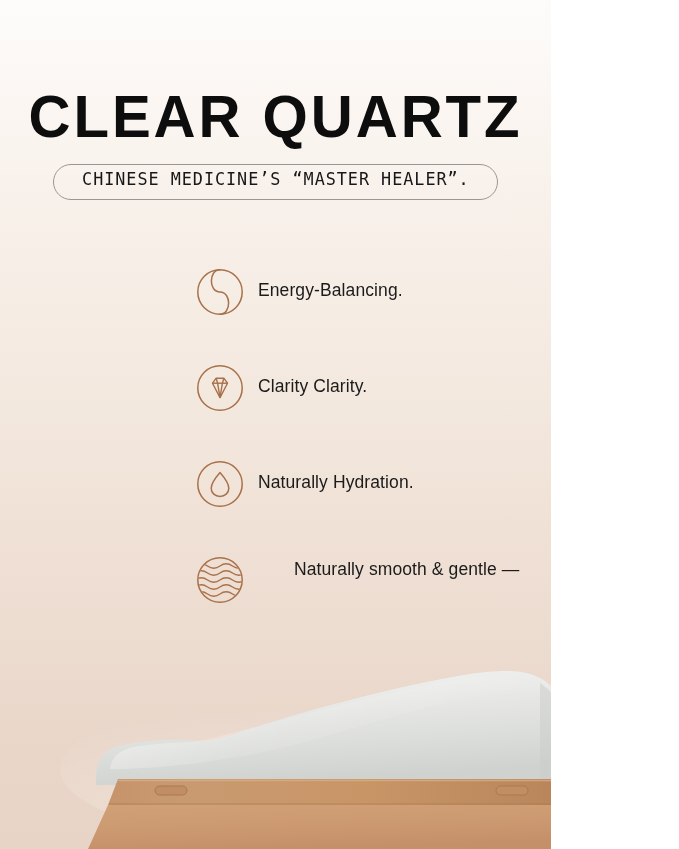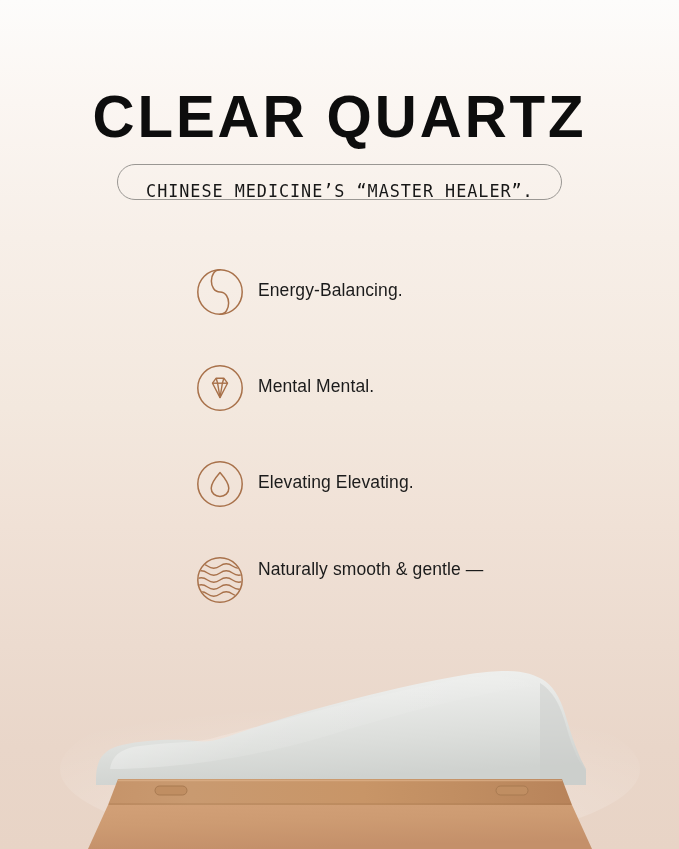"CLEAR QUARTZ" .page { width: 679px -> 551px }
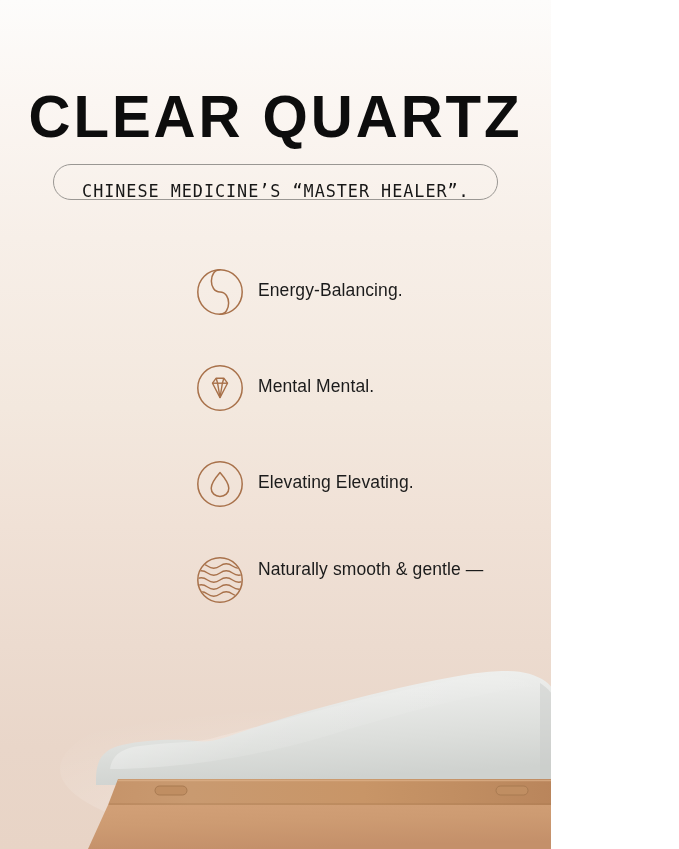"CHINESE MEDICINE’S “MASTER HEALER”." .pill { align-items: flex-start -> flex-end; padding: 16px 20px -> 10px 20px }
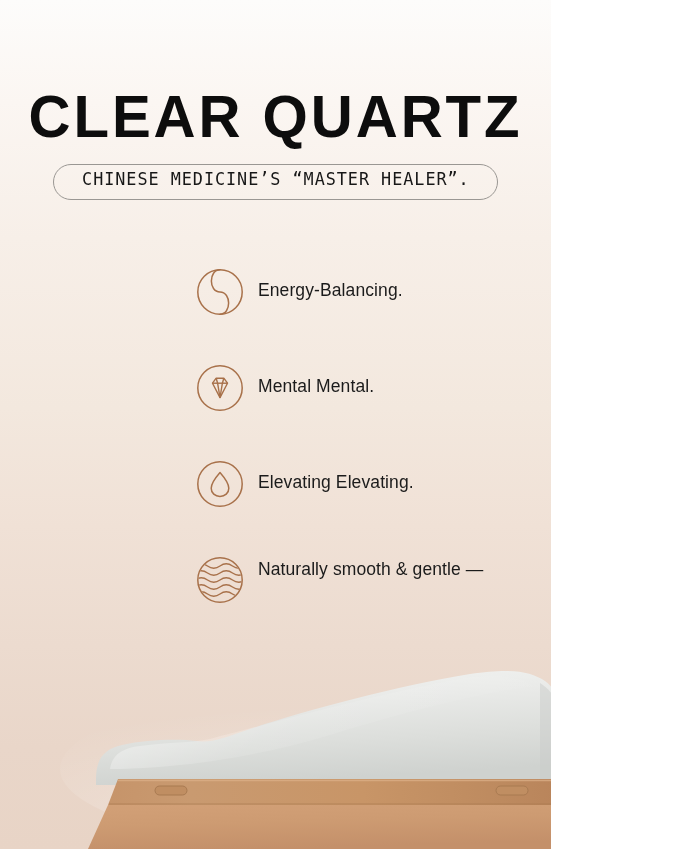"Mental Mental." span.feat-label { text: Mental Mental -> Clarity Clarity }
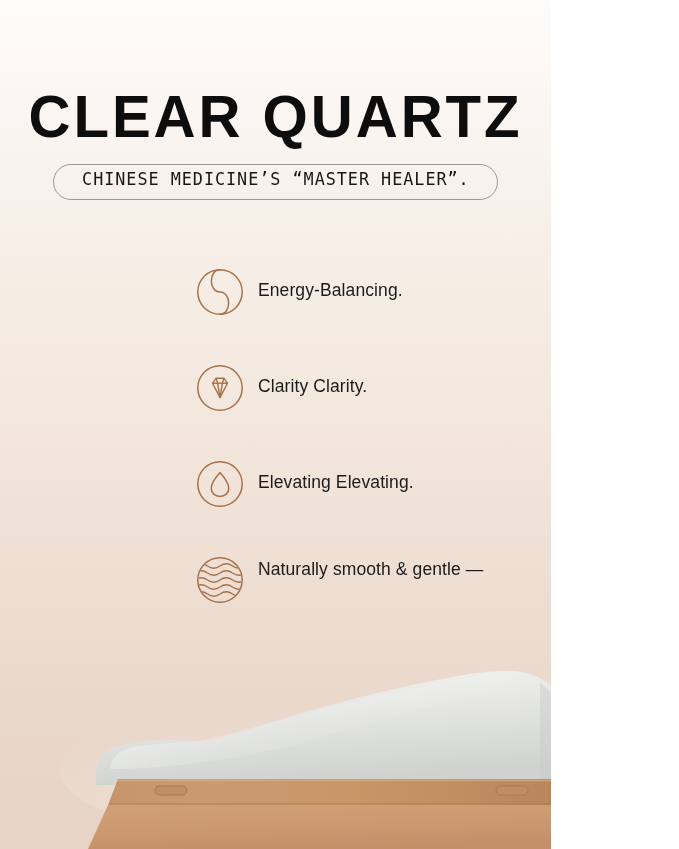"Elevating Elevating." span.feat-label { text: Elevating Elevating -> Naturally Hydration }
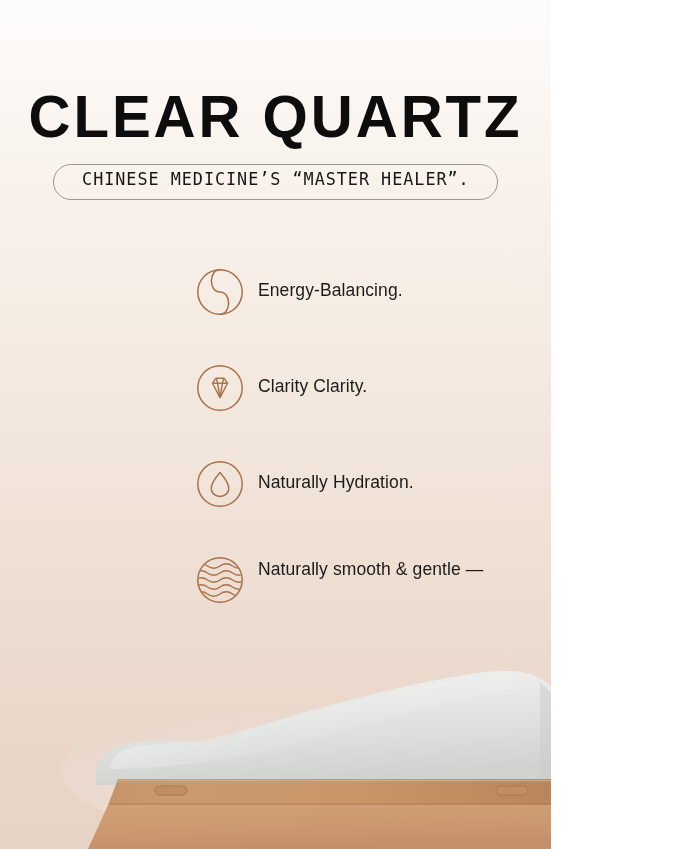"Naturally smooth & gentle —" .feature:last-child { gap: none -> 36px }
